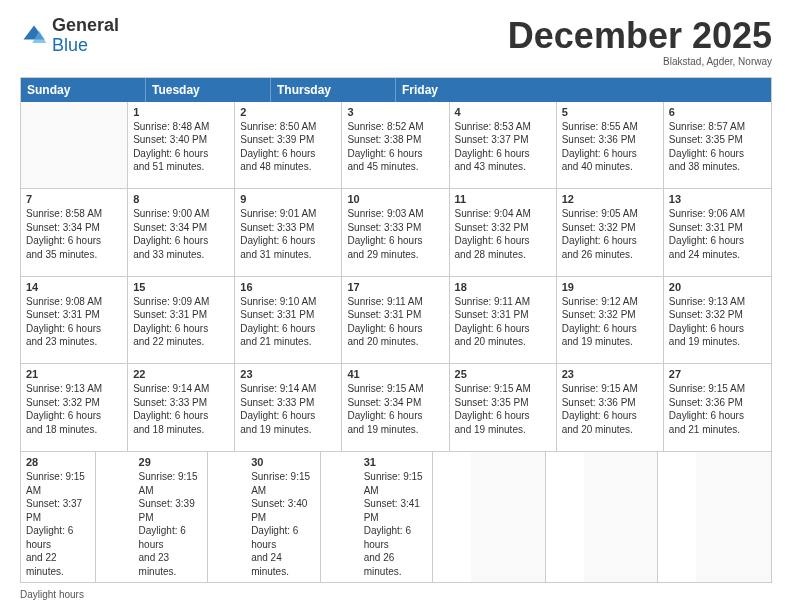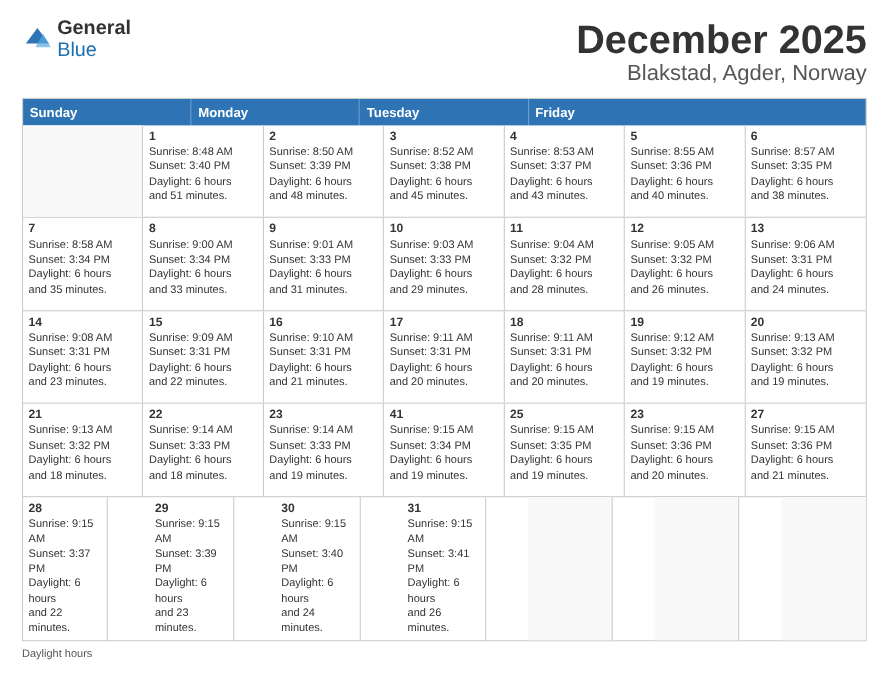"General" .page { padding: 16px 4px 12px 20px -> 16px 20px 12px 20px }
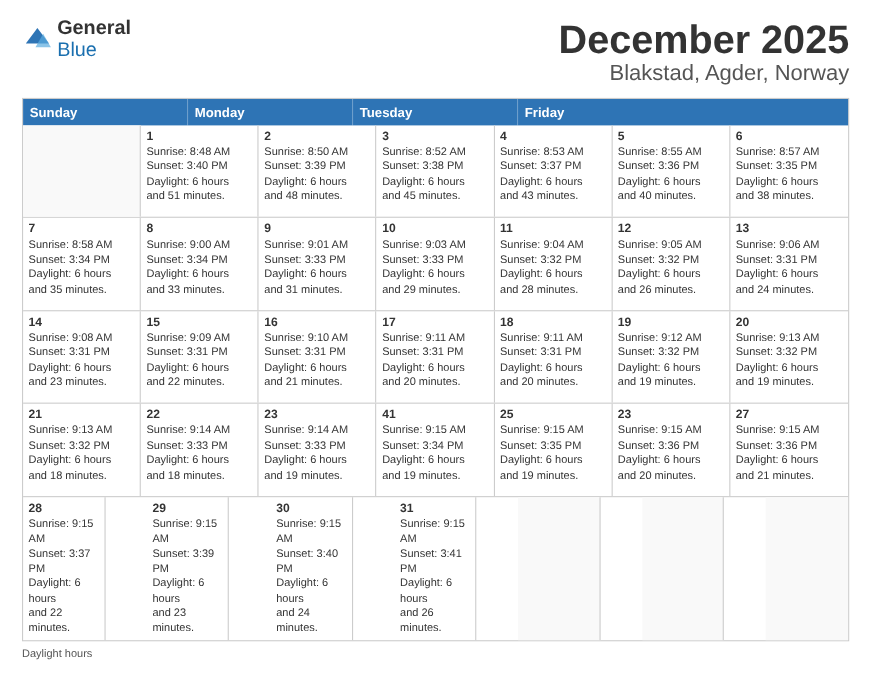"Blakstad, Agder, Norway" .calendar-subtitle { font-size: 20px -> 10px }
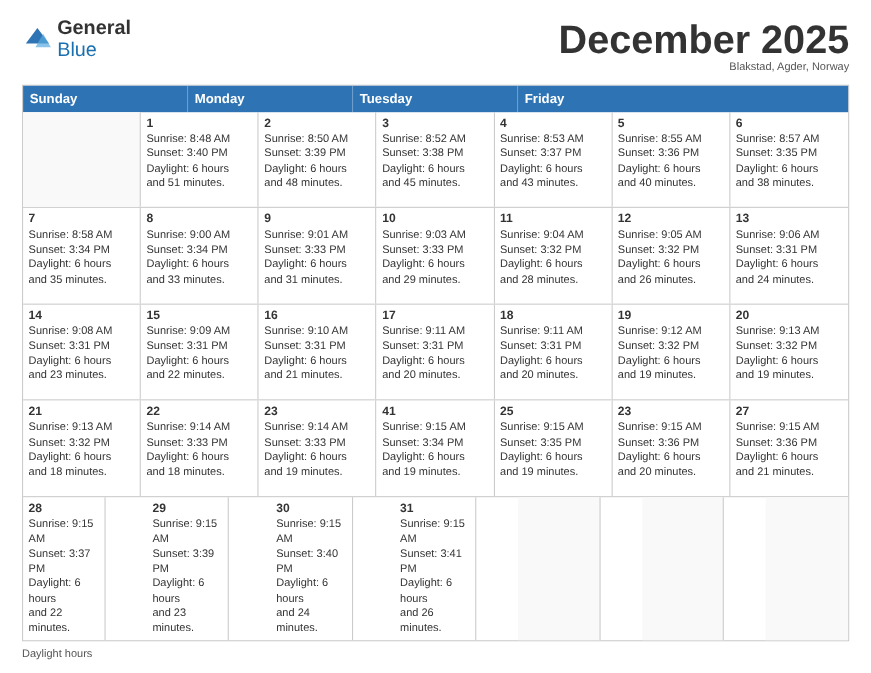"Sunday" .cal-header-row { grid-template-columns: repeat(5, 1fr) -> repeat(6, 1fr) }
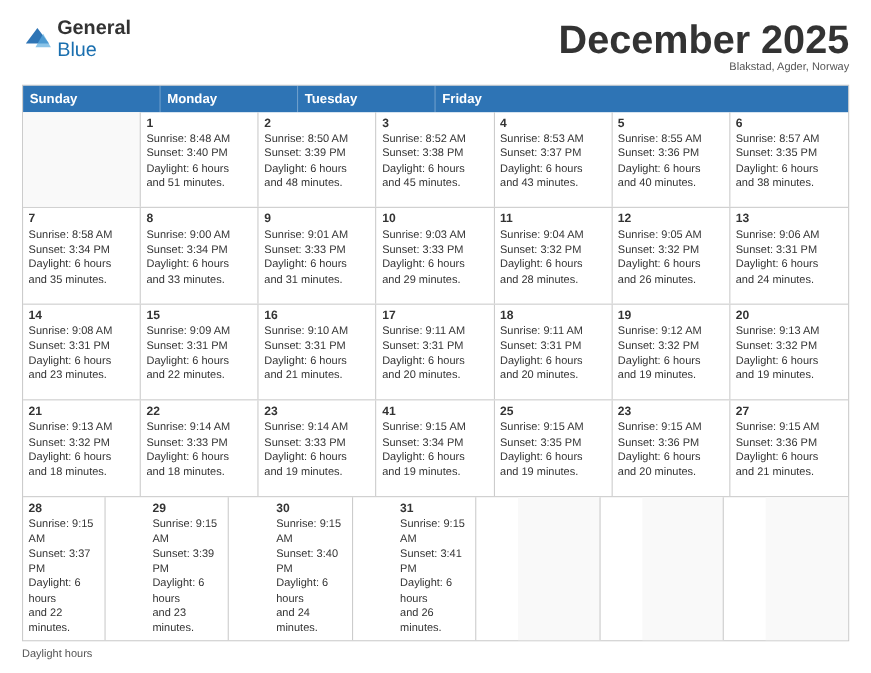"Monday" div.cal-header-cell { html: <div>Monday</div> -> none }
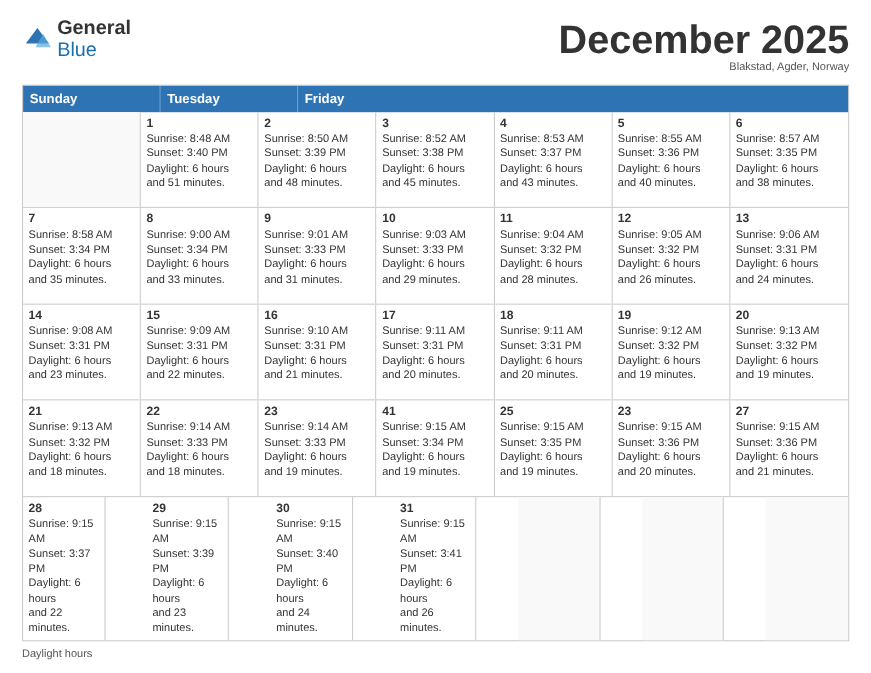"Thursday" div.cal-header-cell { html: none -> <div>Thursday</div> }
